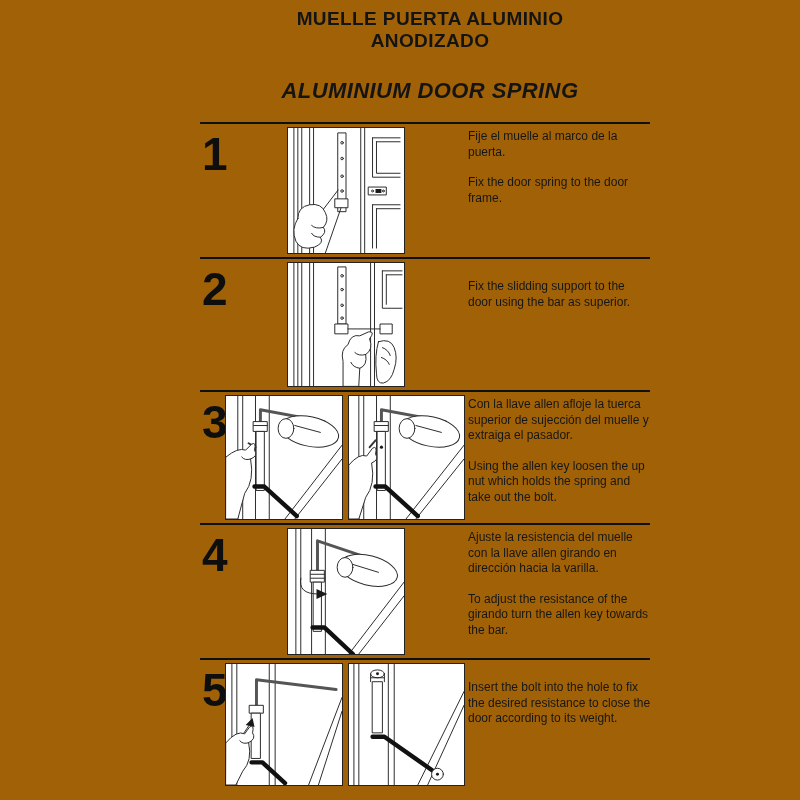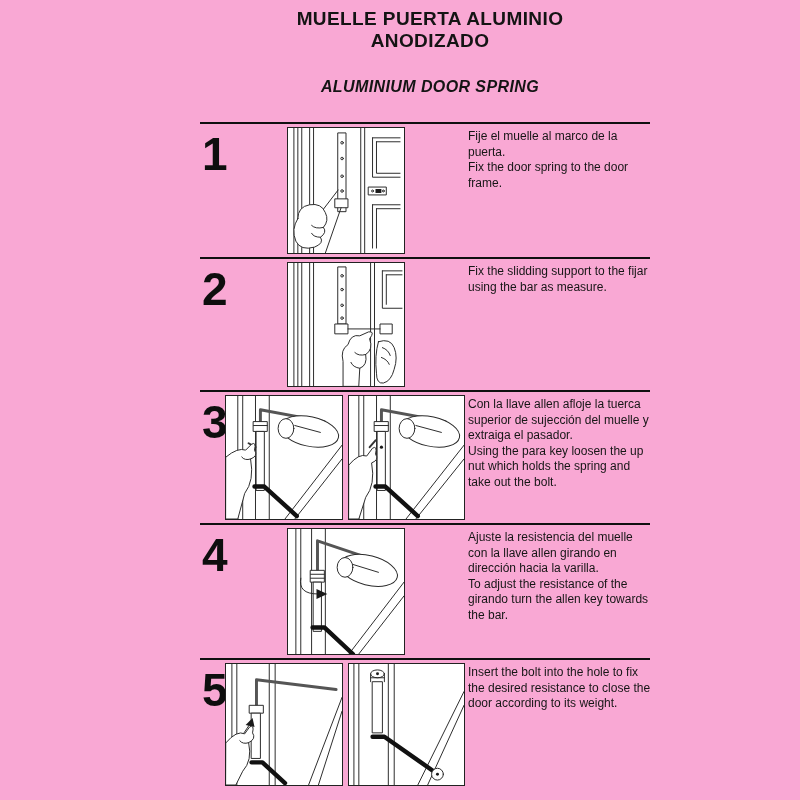"MUELLE PUERTA ALUMINIO" .page { background: #f9a8d4 -> #a16207 }
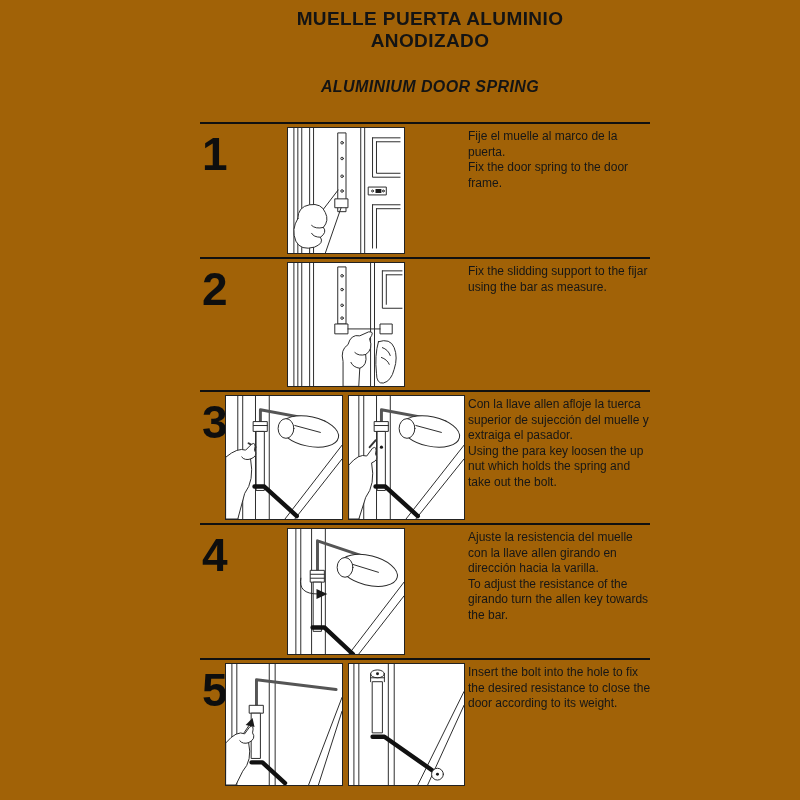"ALUMINIUM DOOR SPRING" .subtitle { font-size: 16px -> 22px }
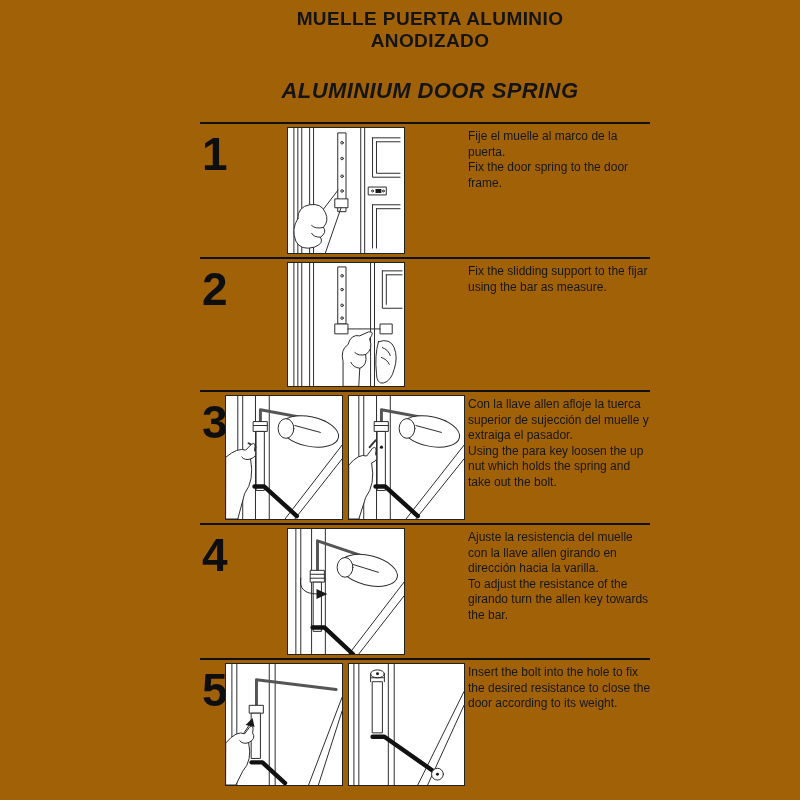"Fix the door spring to" .step-text .en { margin-top: none -> 15px }
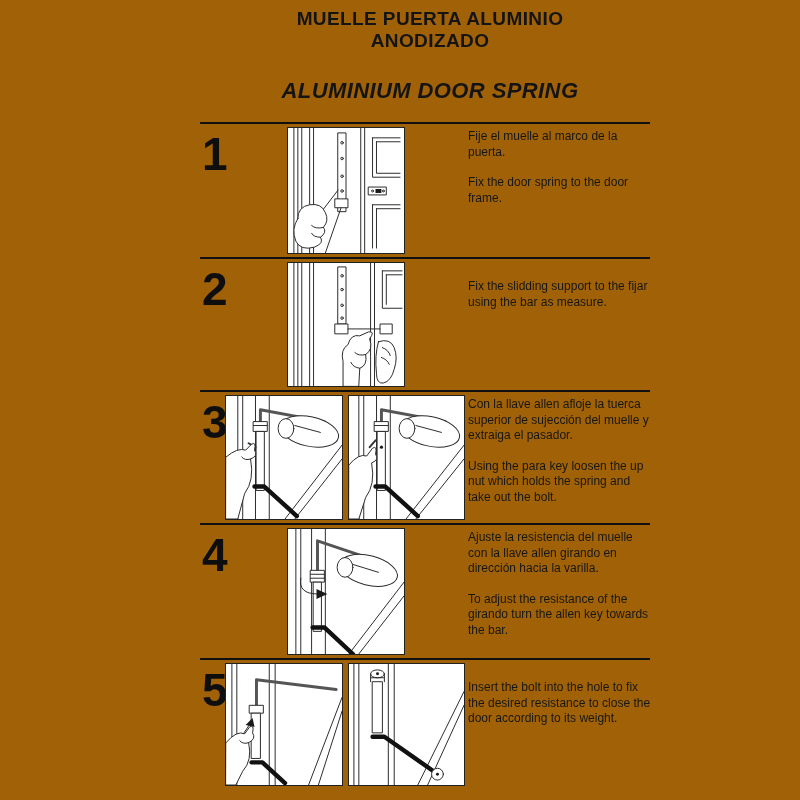"Fix the slidding support to" p.en { text: fijar using the bar as measure -> door using the bar as superior }
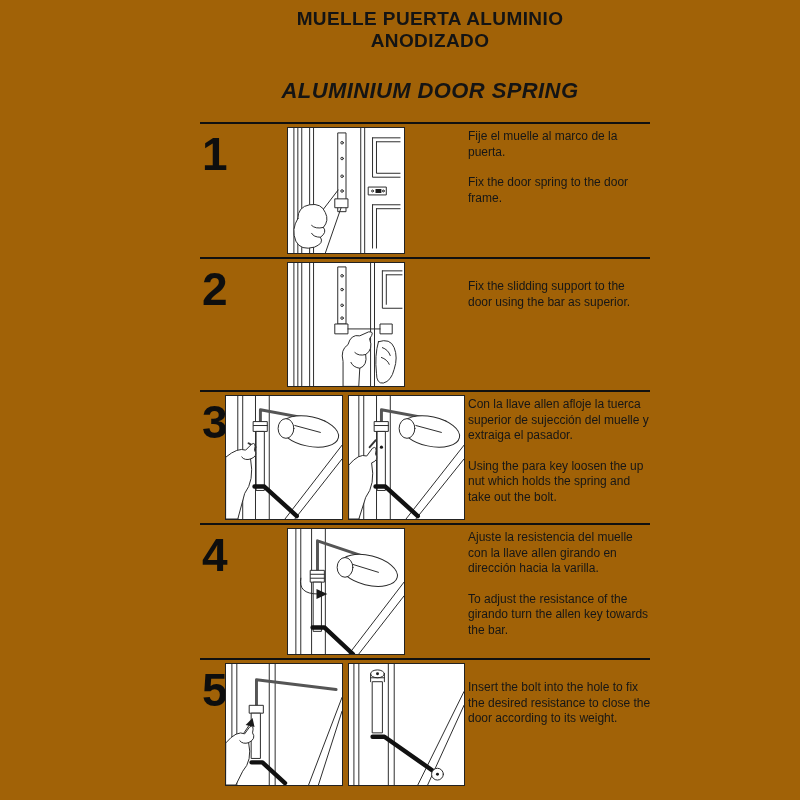"Using the para key loosen" p.en { text: para -> allen }
